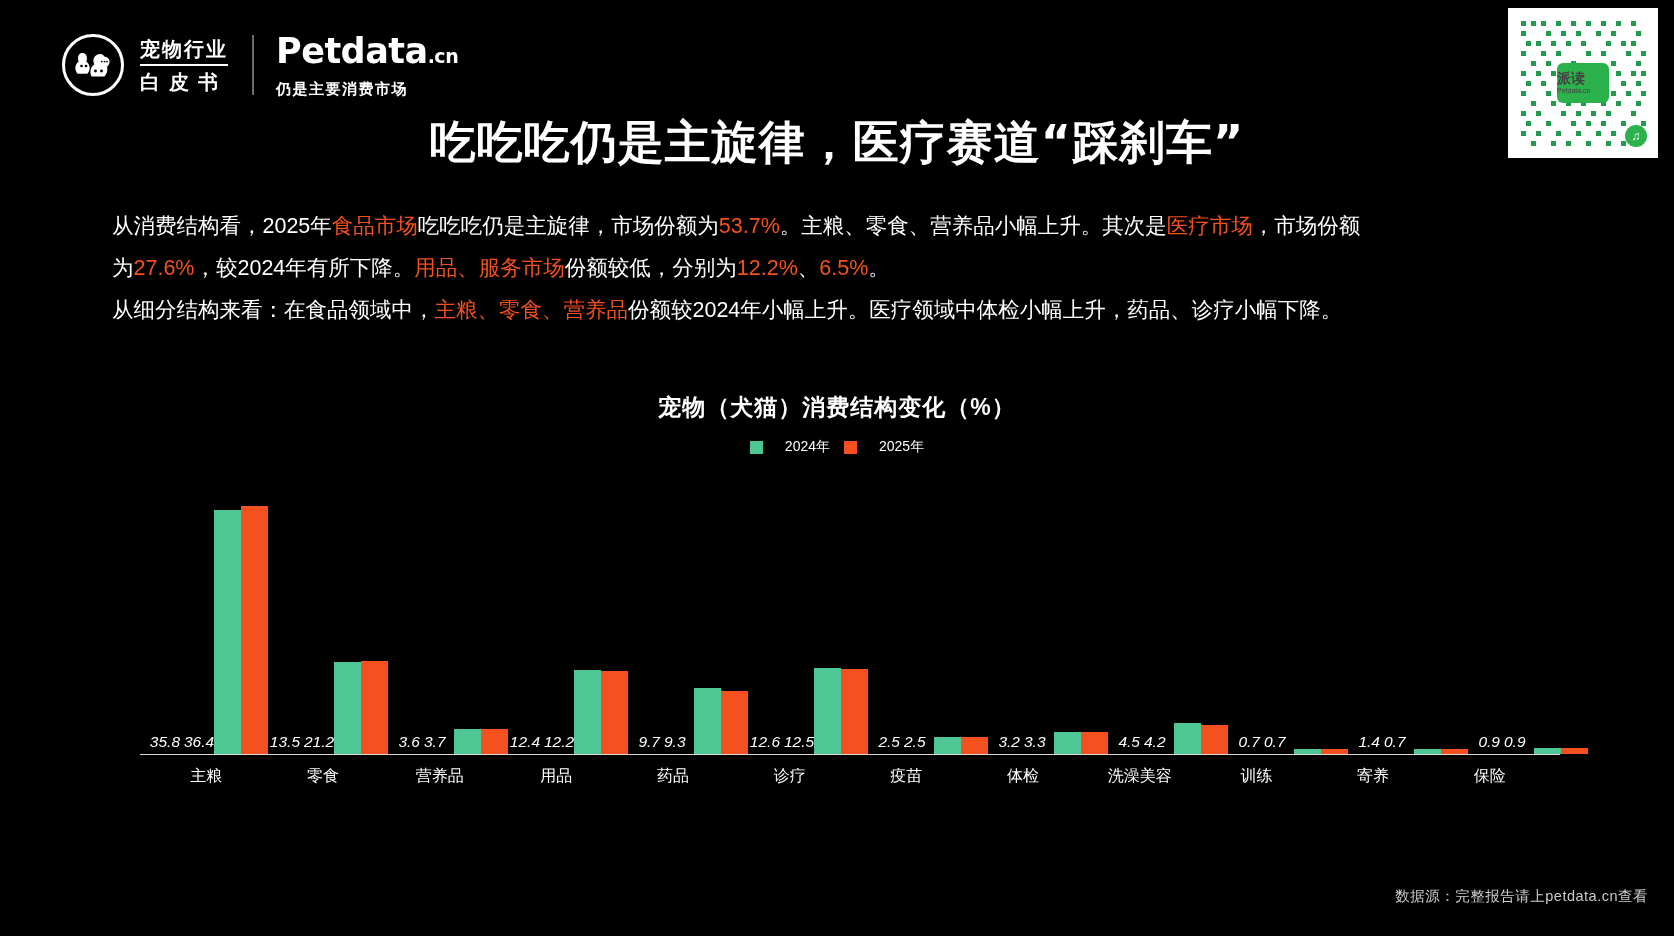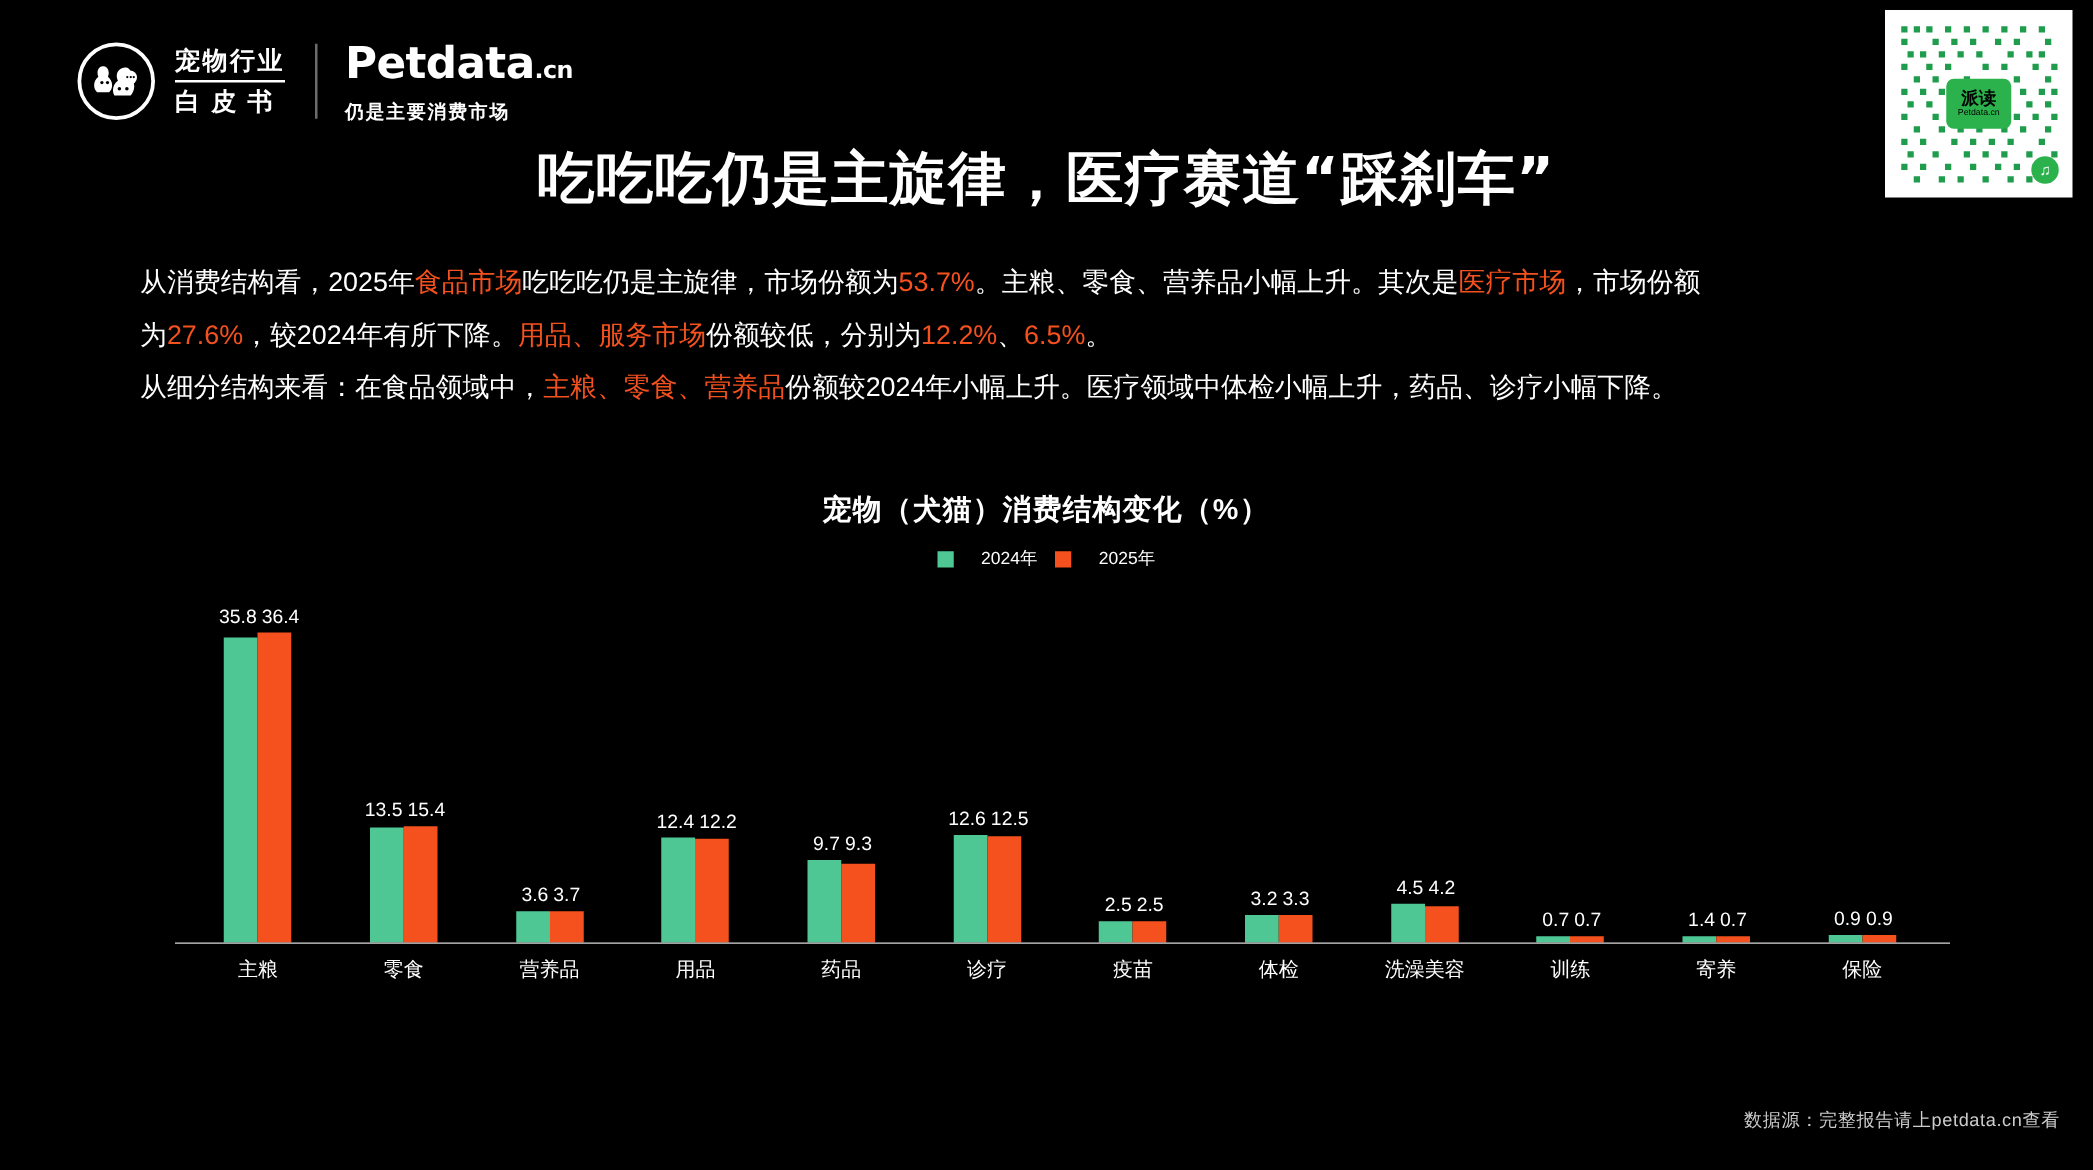"派读" .qr-center { align-items: center -> none; color: #000000 -> #404040 }
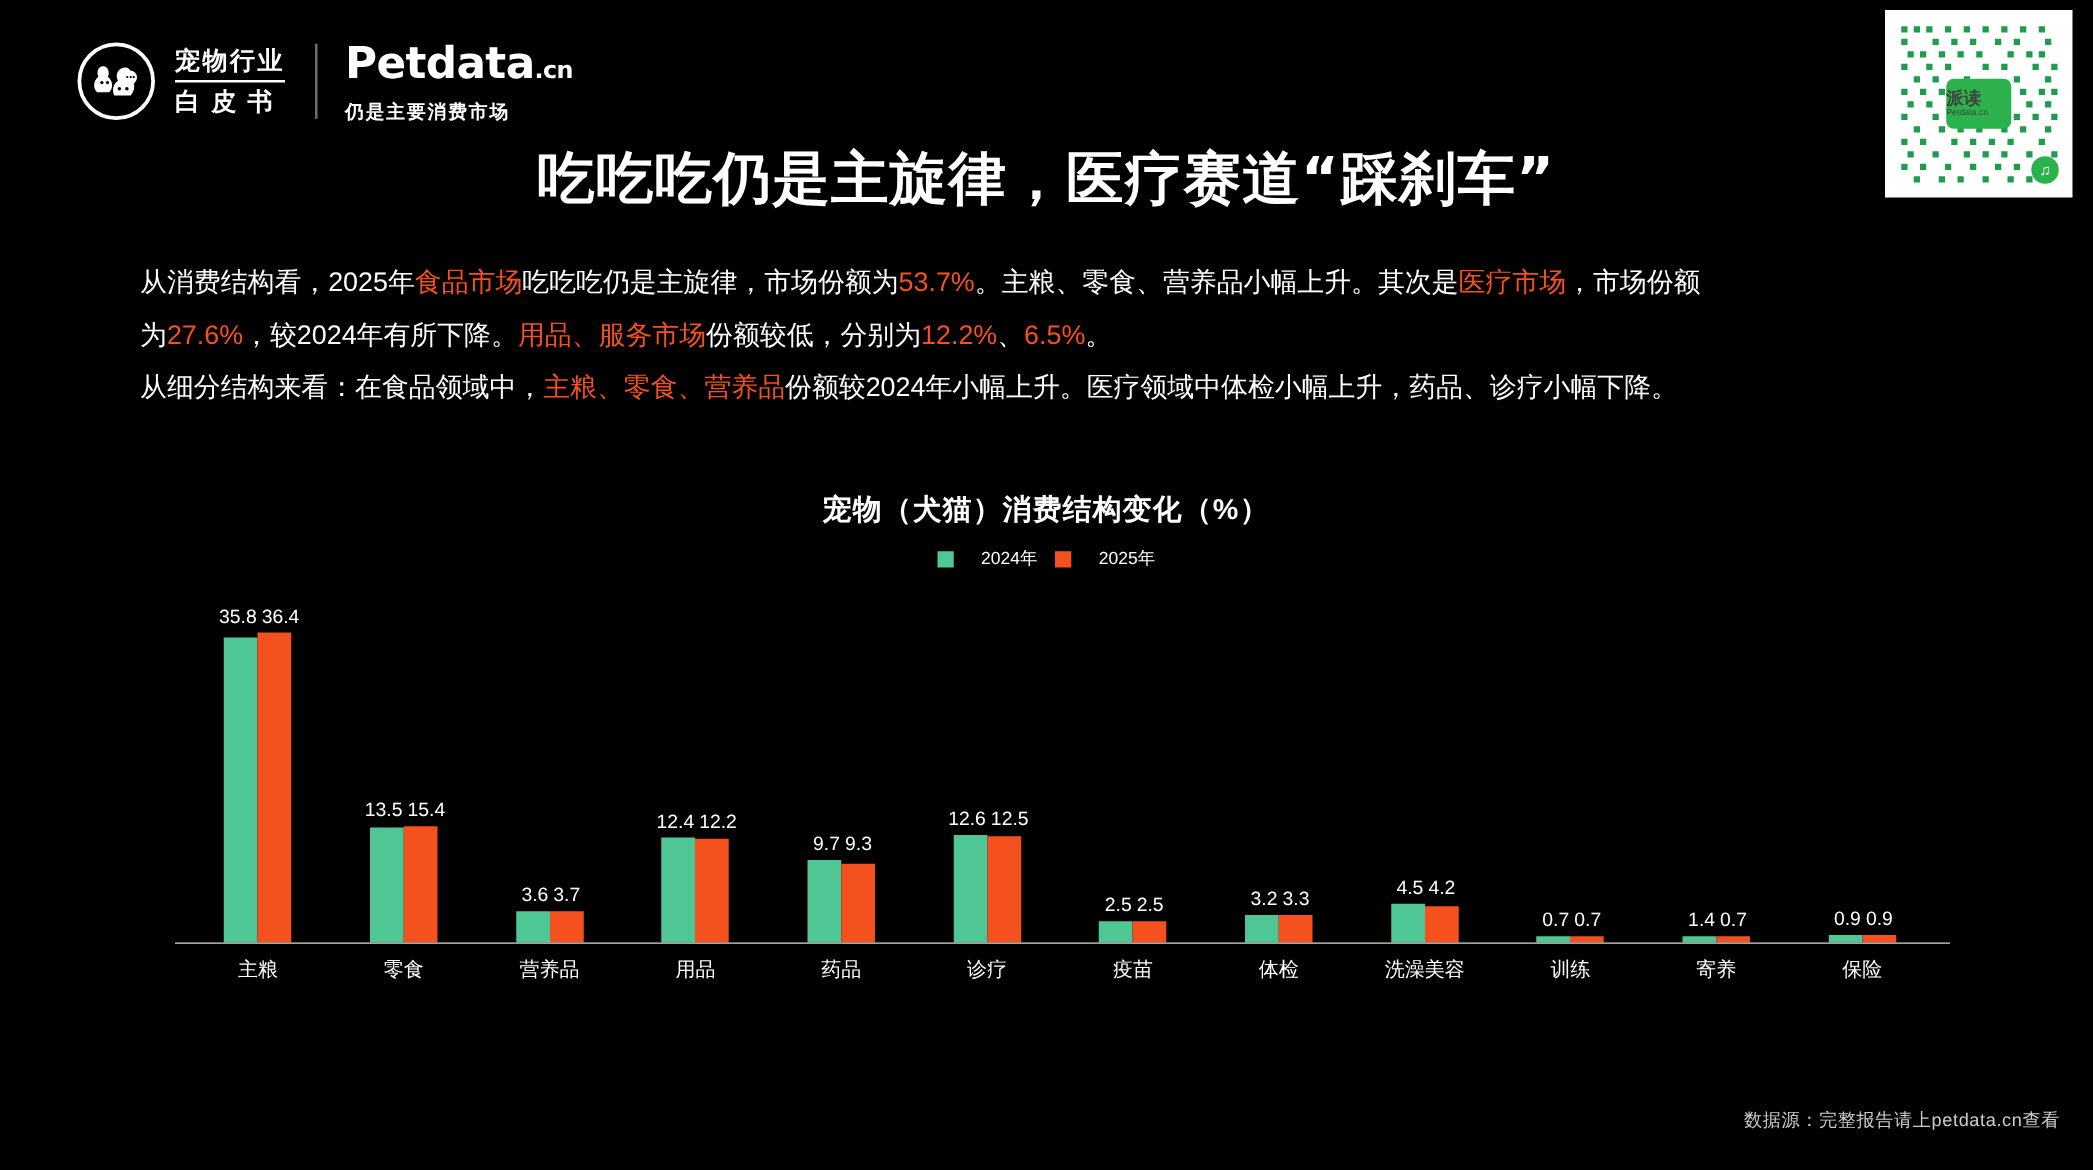"35.8" .group { align-items: center -> flex-end; flex-direction: column -> row; font-style: none -> italic }
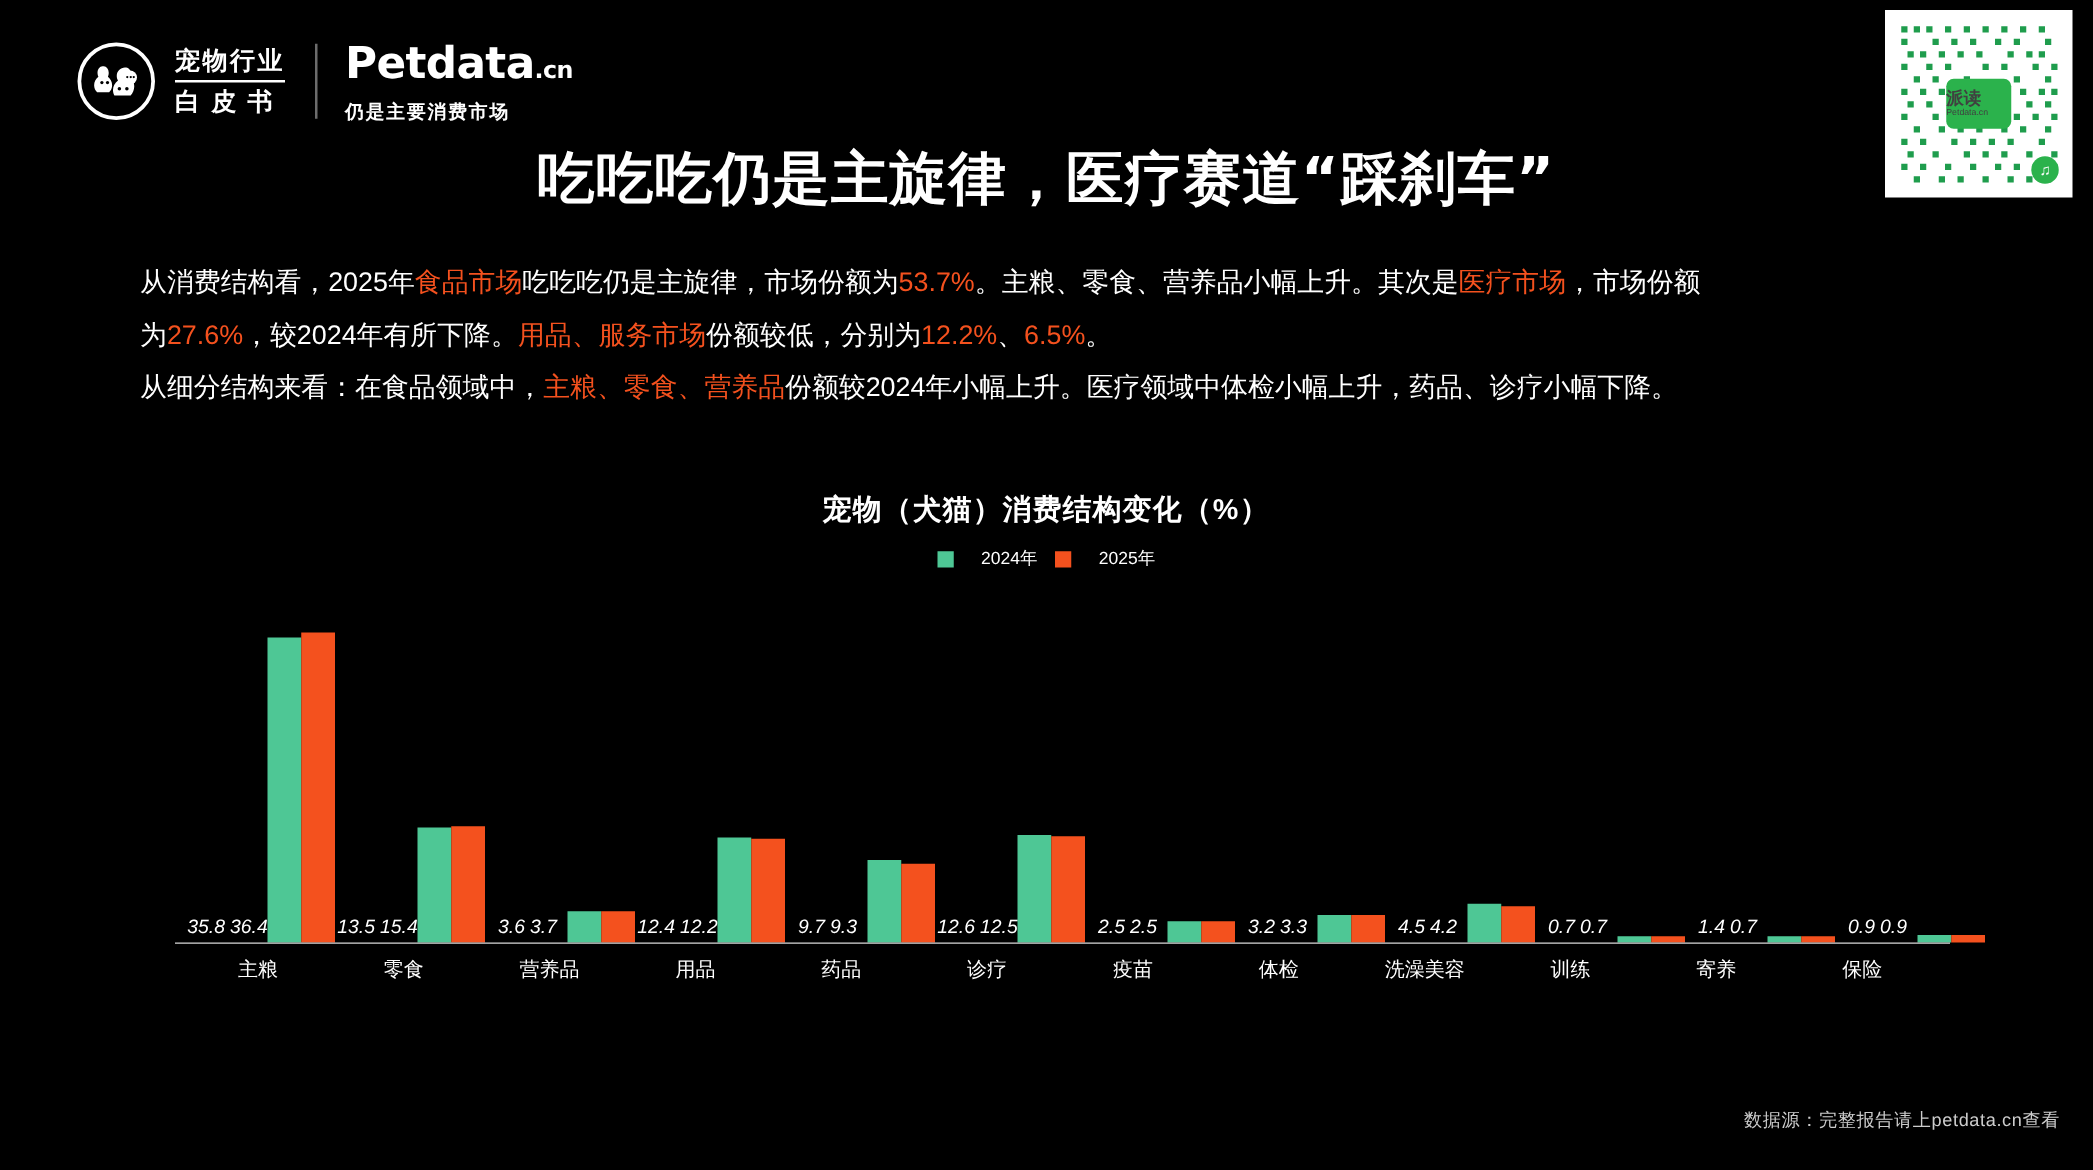"15.4" span.v25 { text: 15.4 -> 21.2 }
